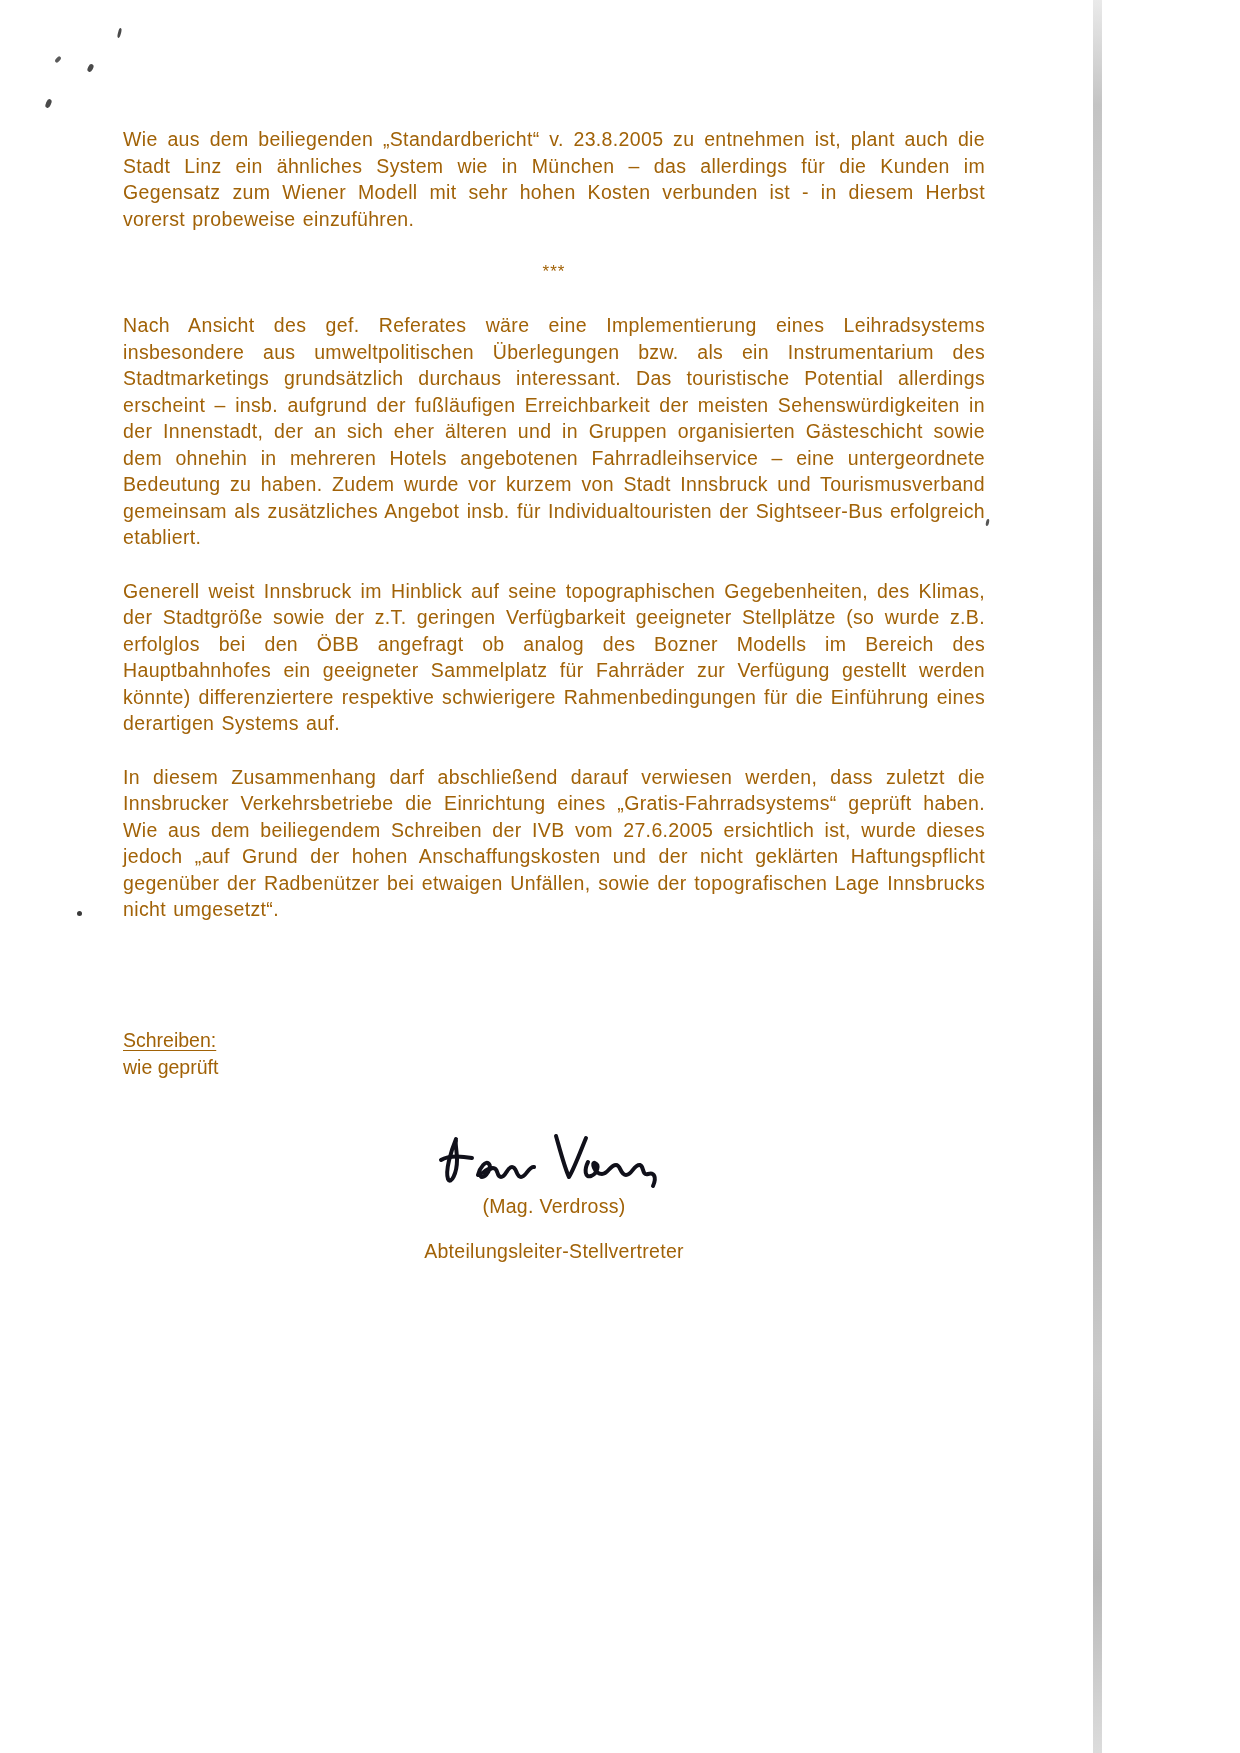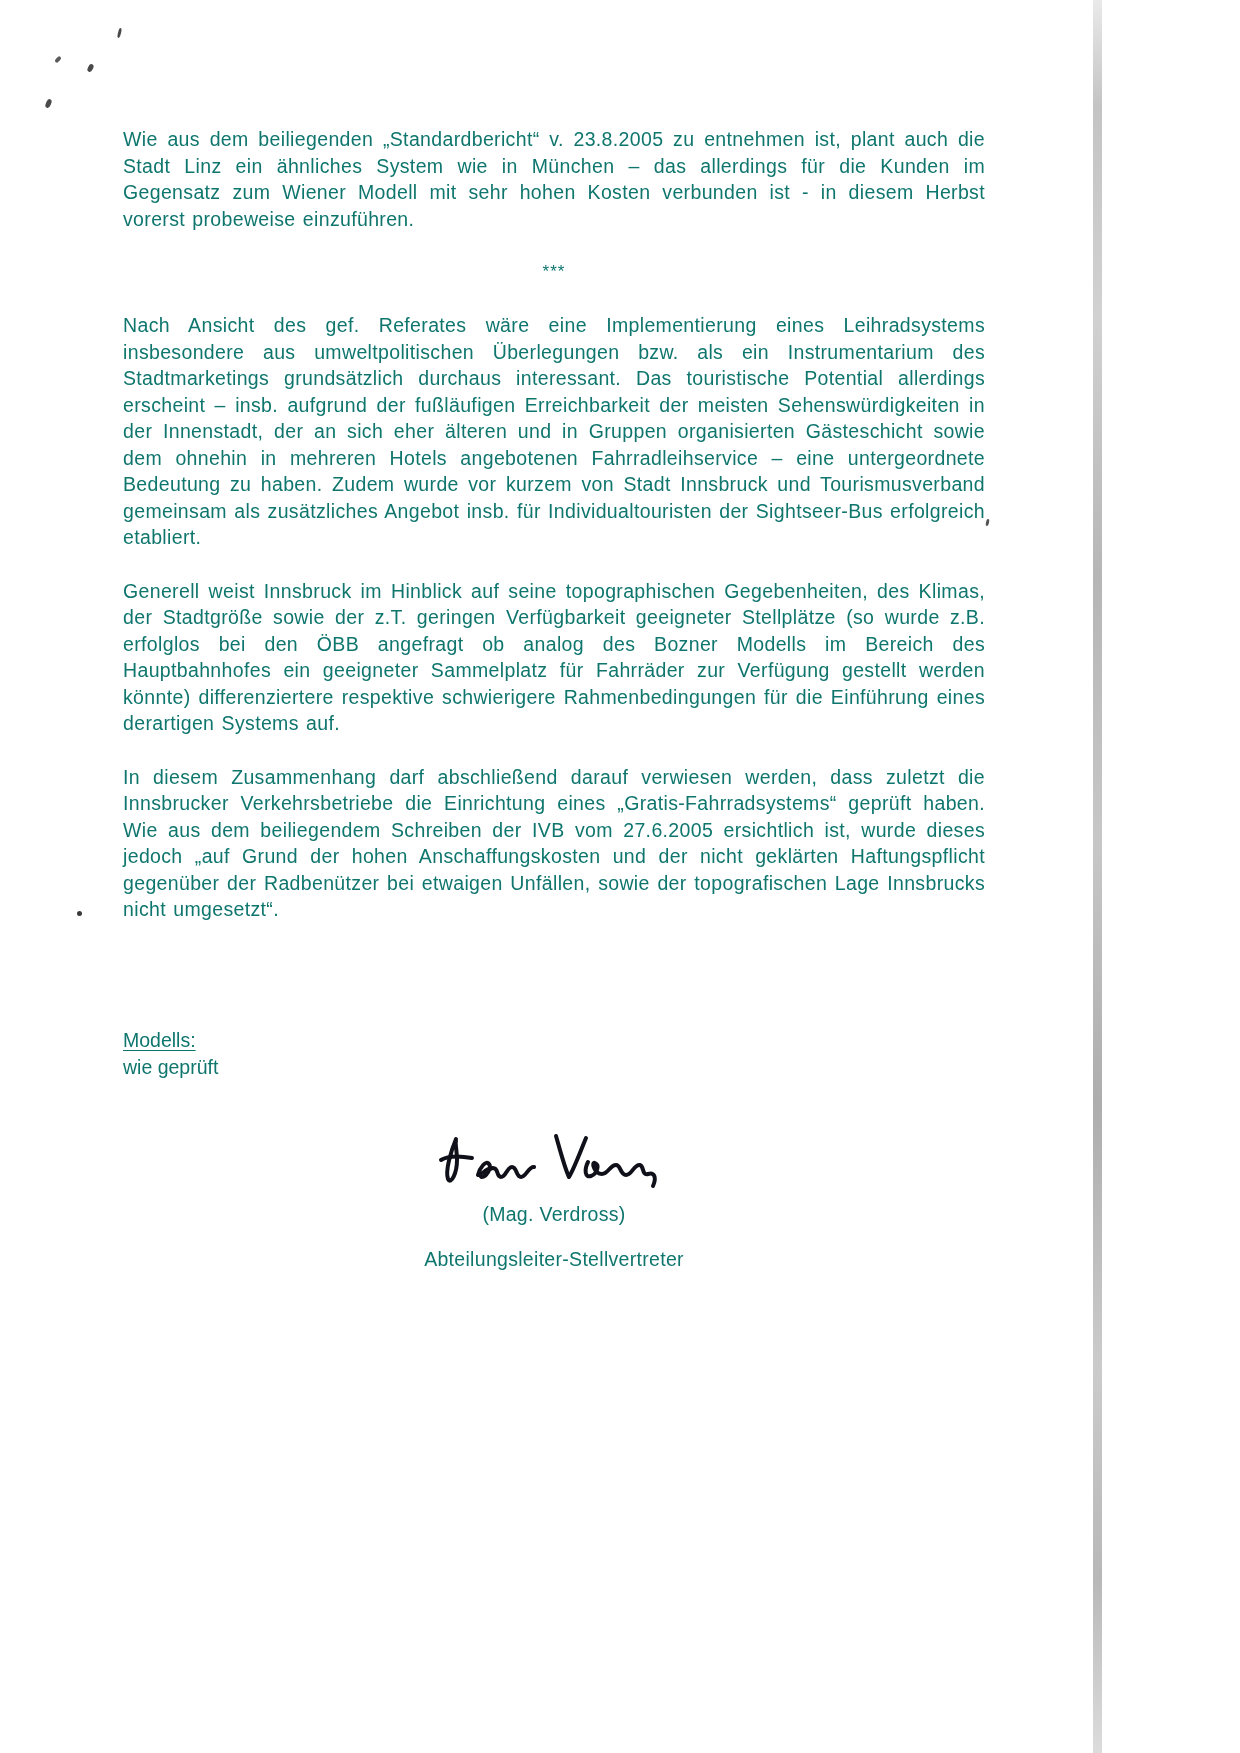"Wie aus dem beiliegenden" .page { color: #0f766e -> #a16207 }
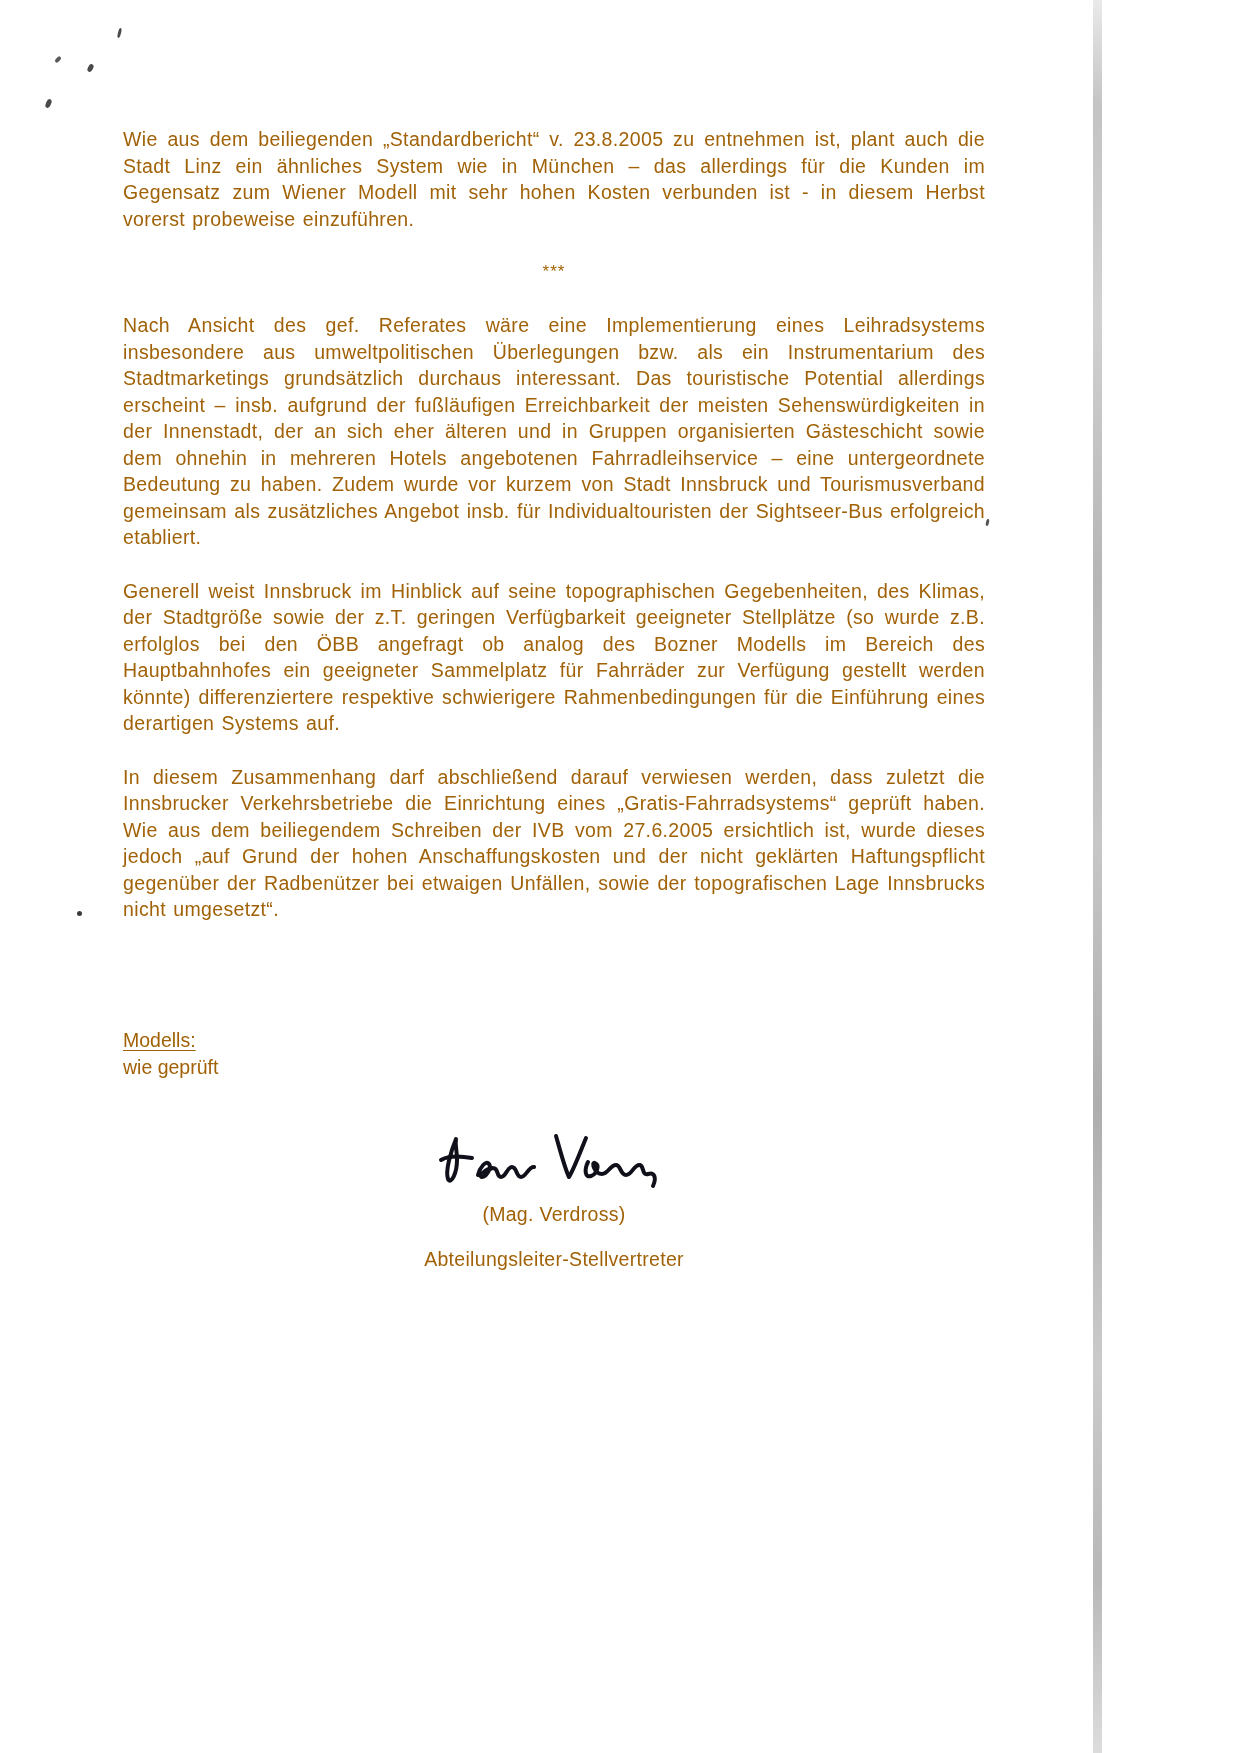"Modells:" p.att-label { text: Modells -> Schreiben }
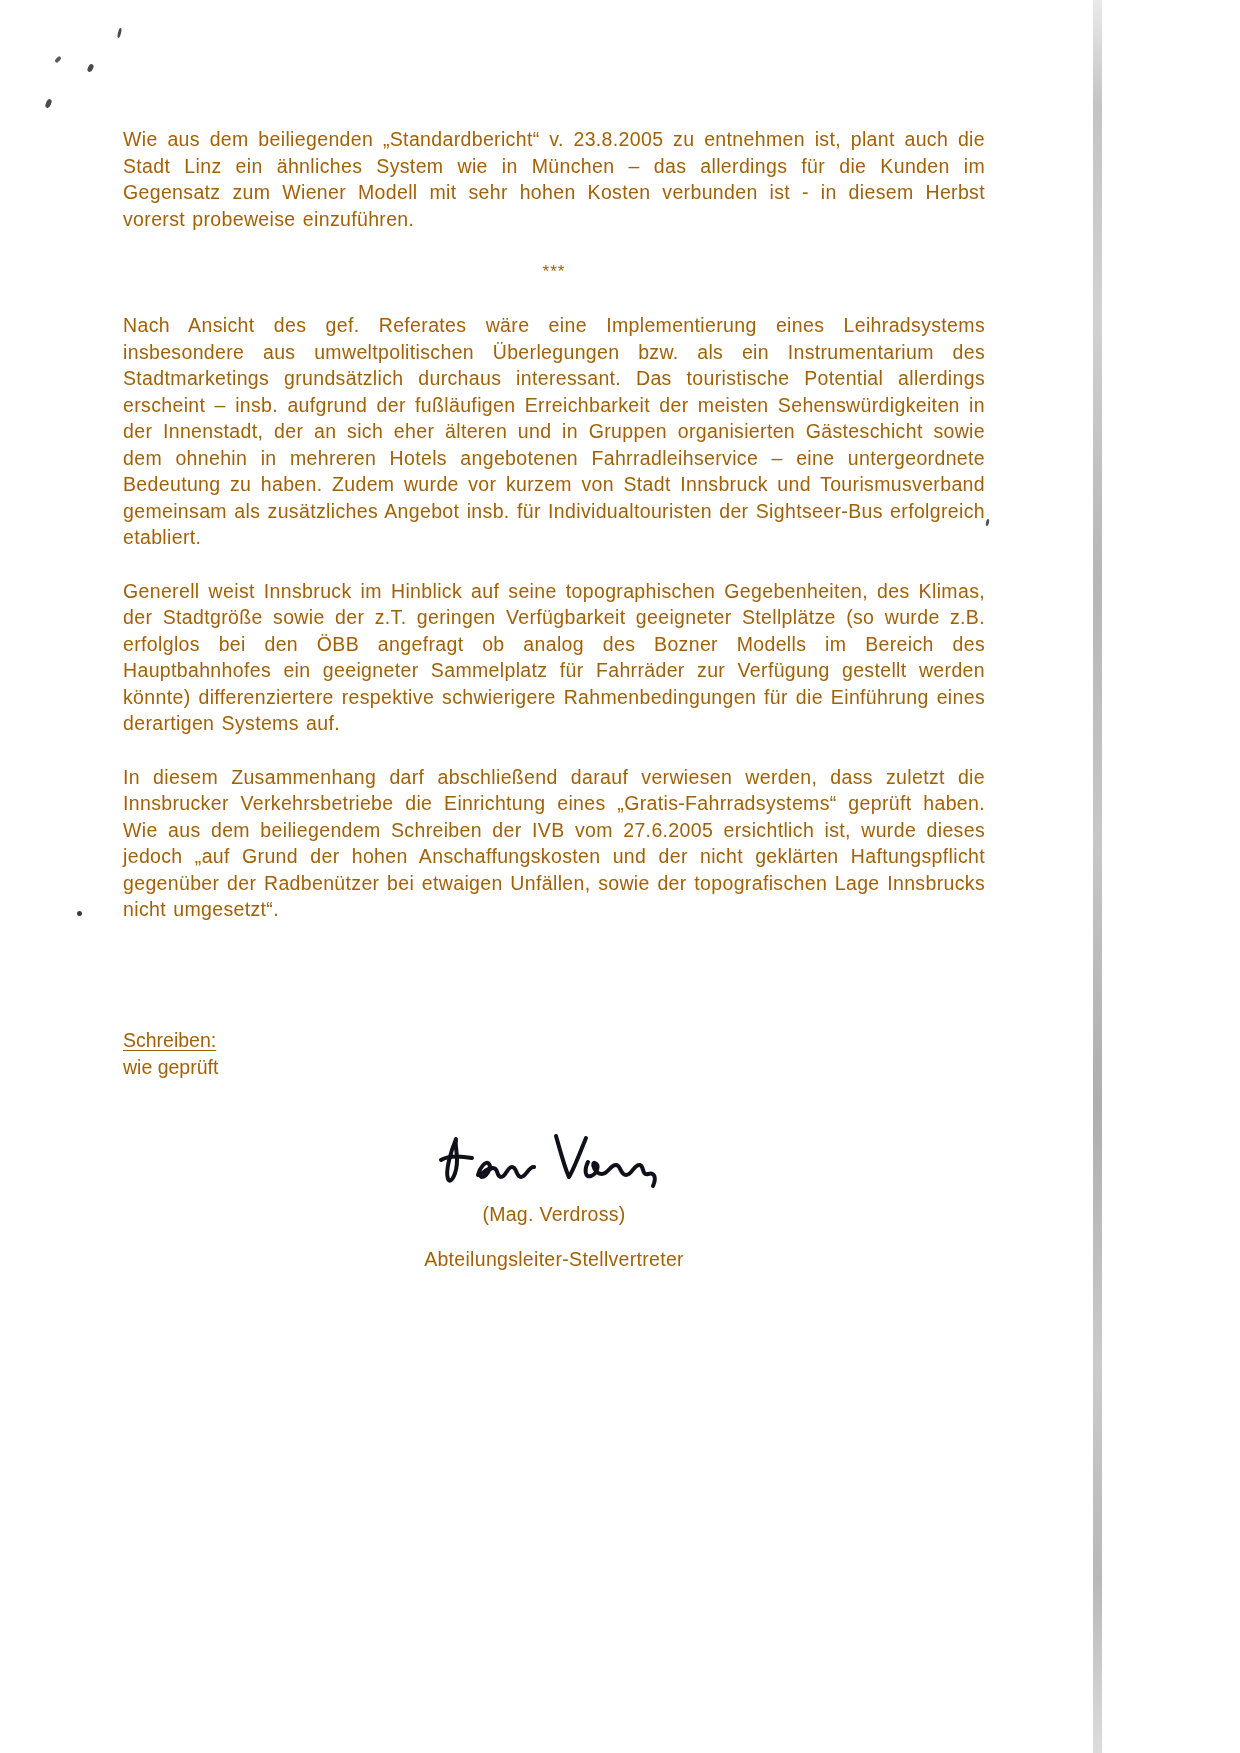"(Mag. Verdross)" .sig-name { margin: 12px -> 4px }
